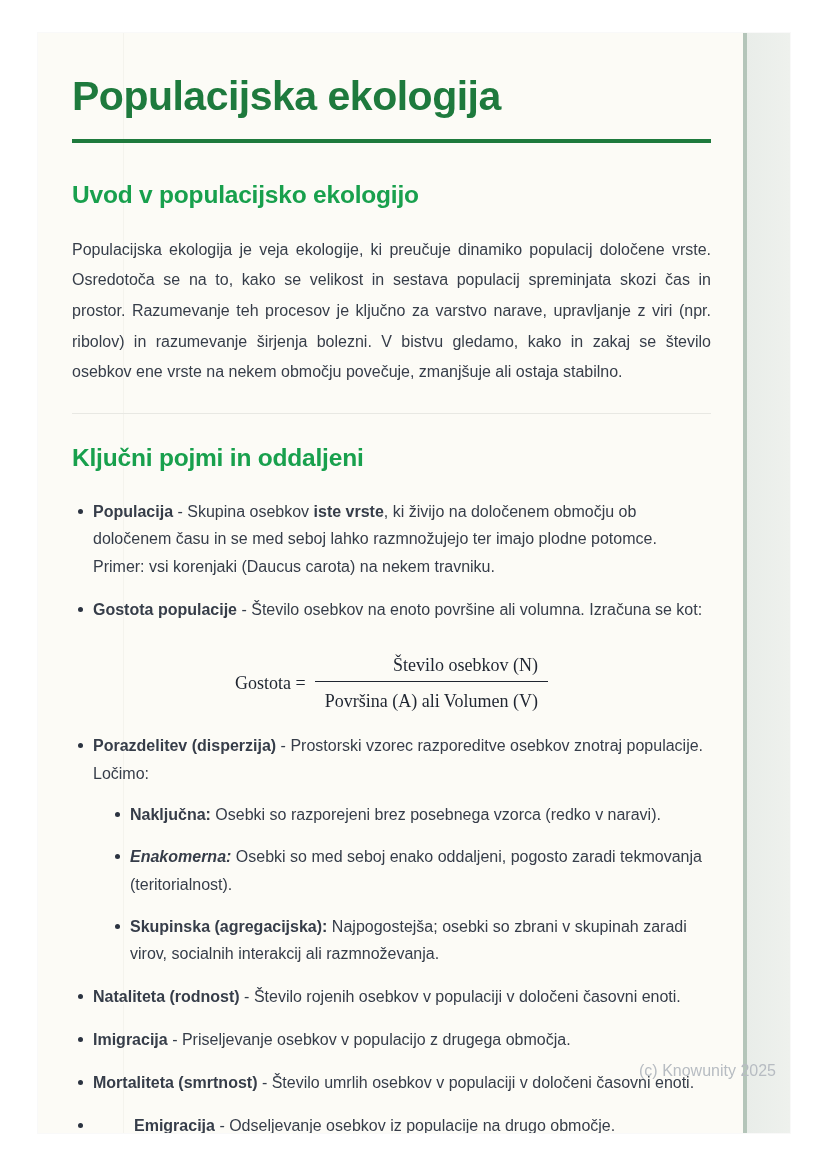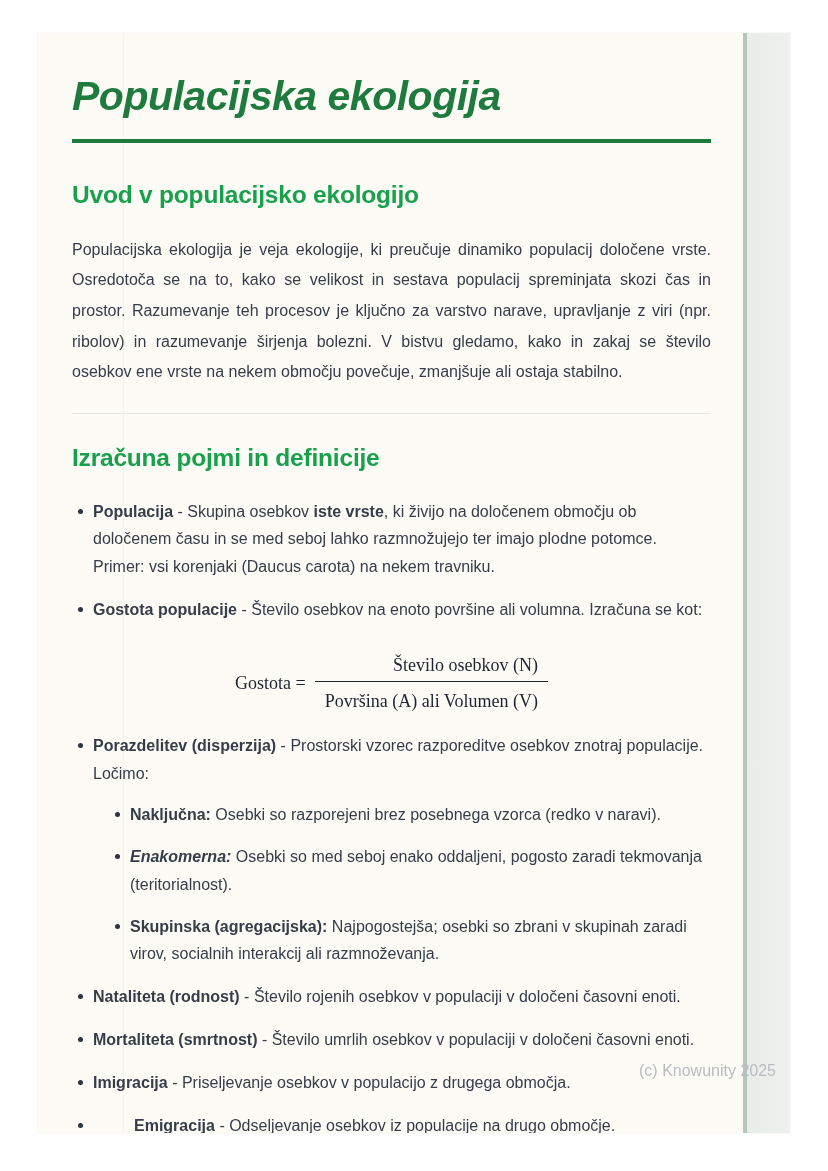"Populacijska ekologija" h1.doc-title { font-style: italic -> none }
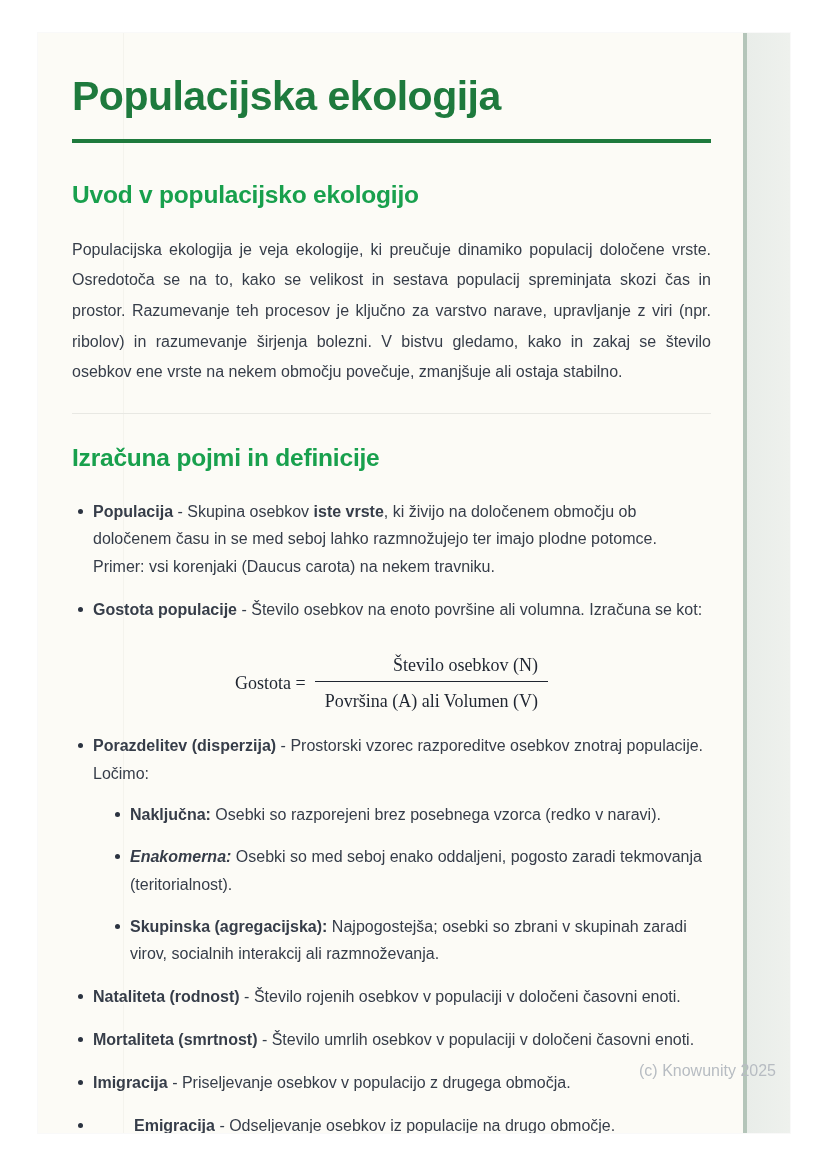"Izračuna pojmi in definicije" h2.sec-heading { text: Izračuna pojmi in definicije -> Ključni pojmi in oddaljeni }
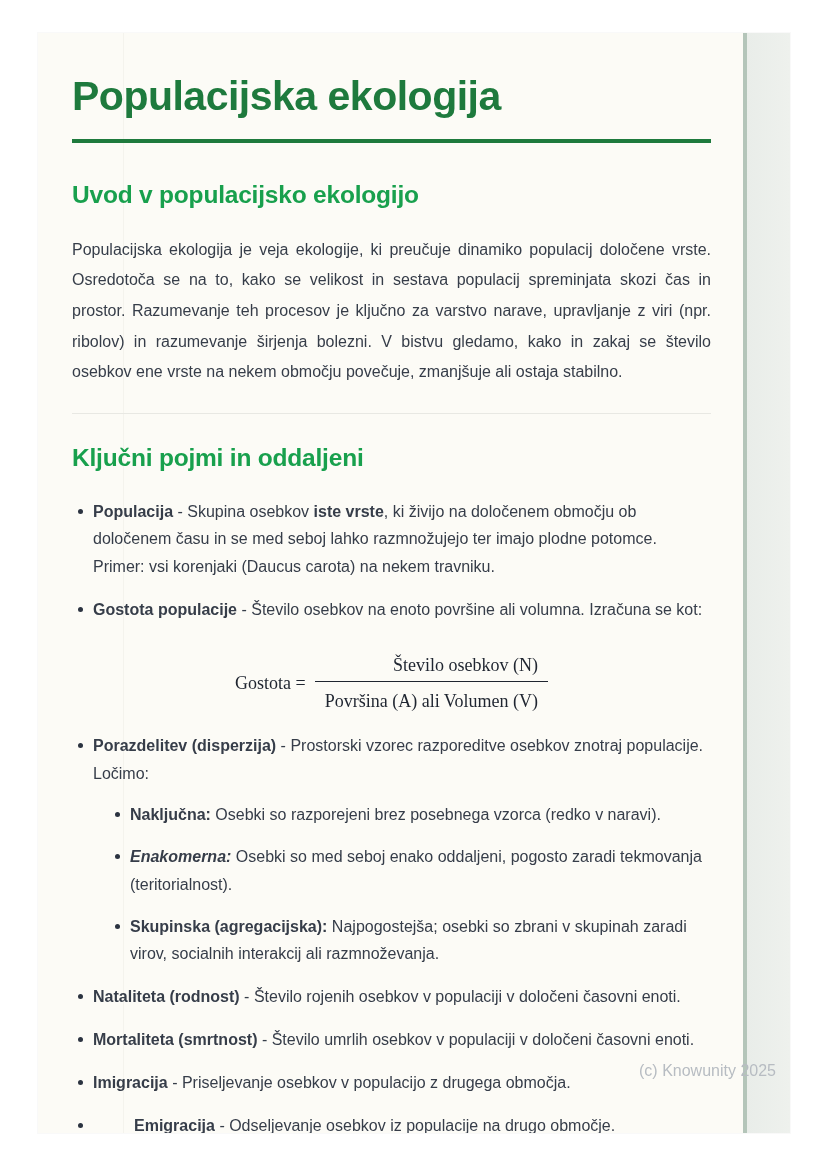"Mortaliteta (smrtnost) - Število umrlih" li { order: before "Imigracija - Priseljevanje osebkov v" -> after "Imigracija - Priseljevanje osebkov v" }
